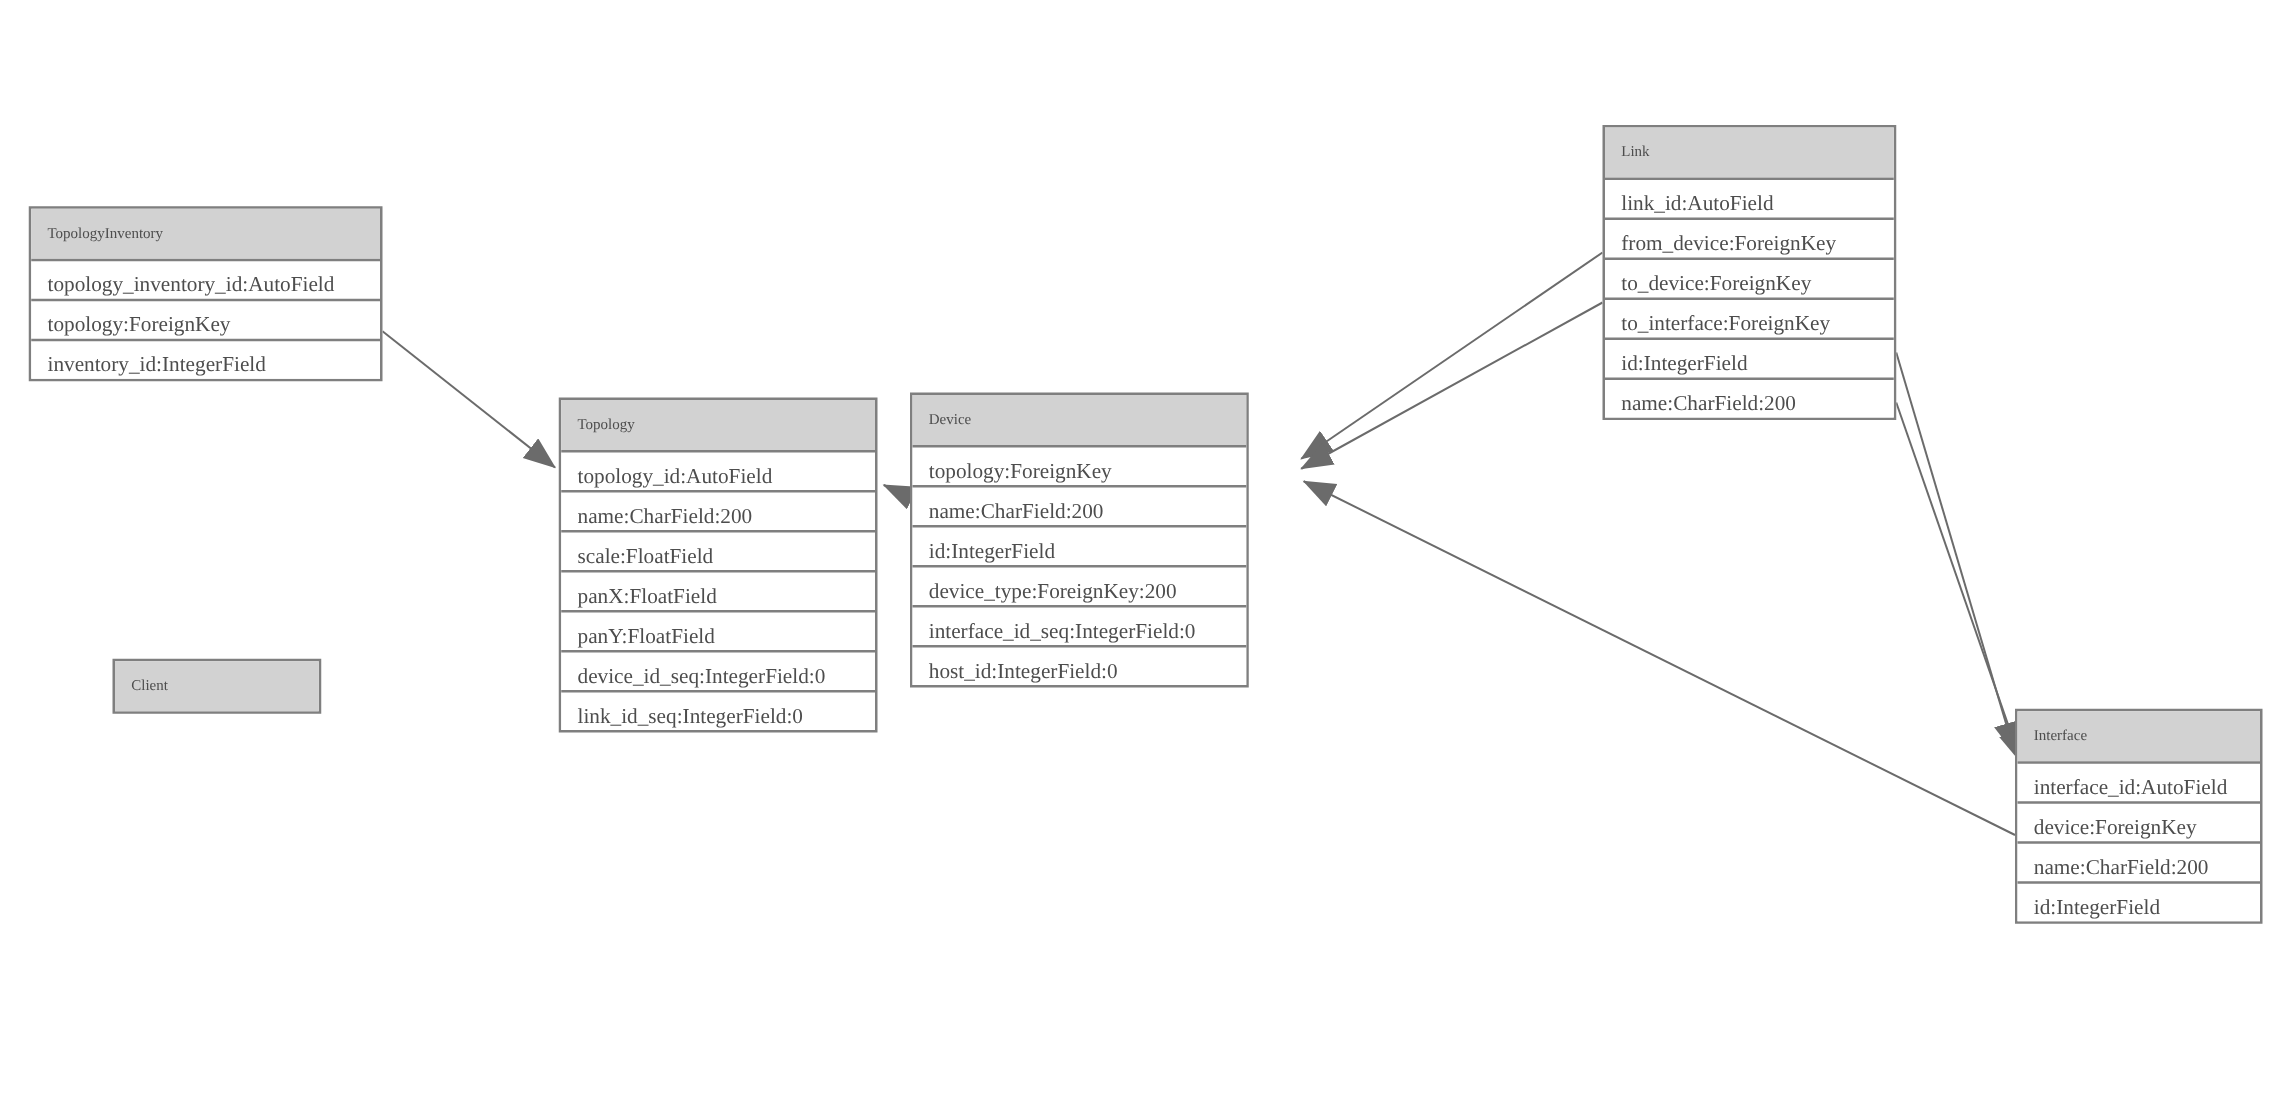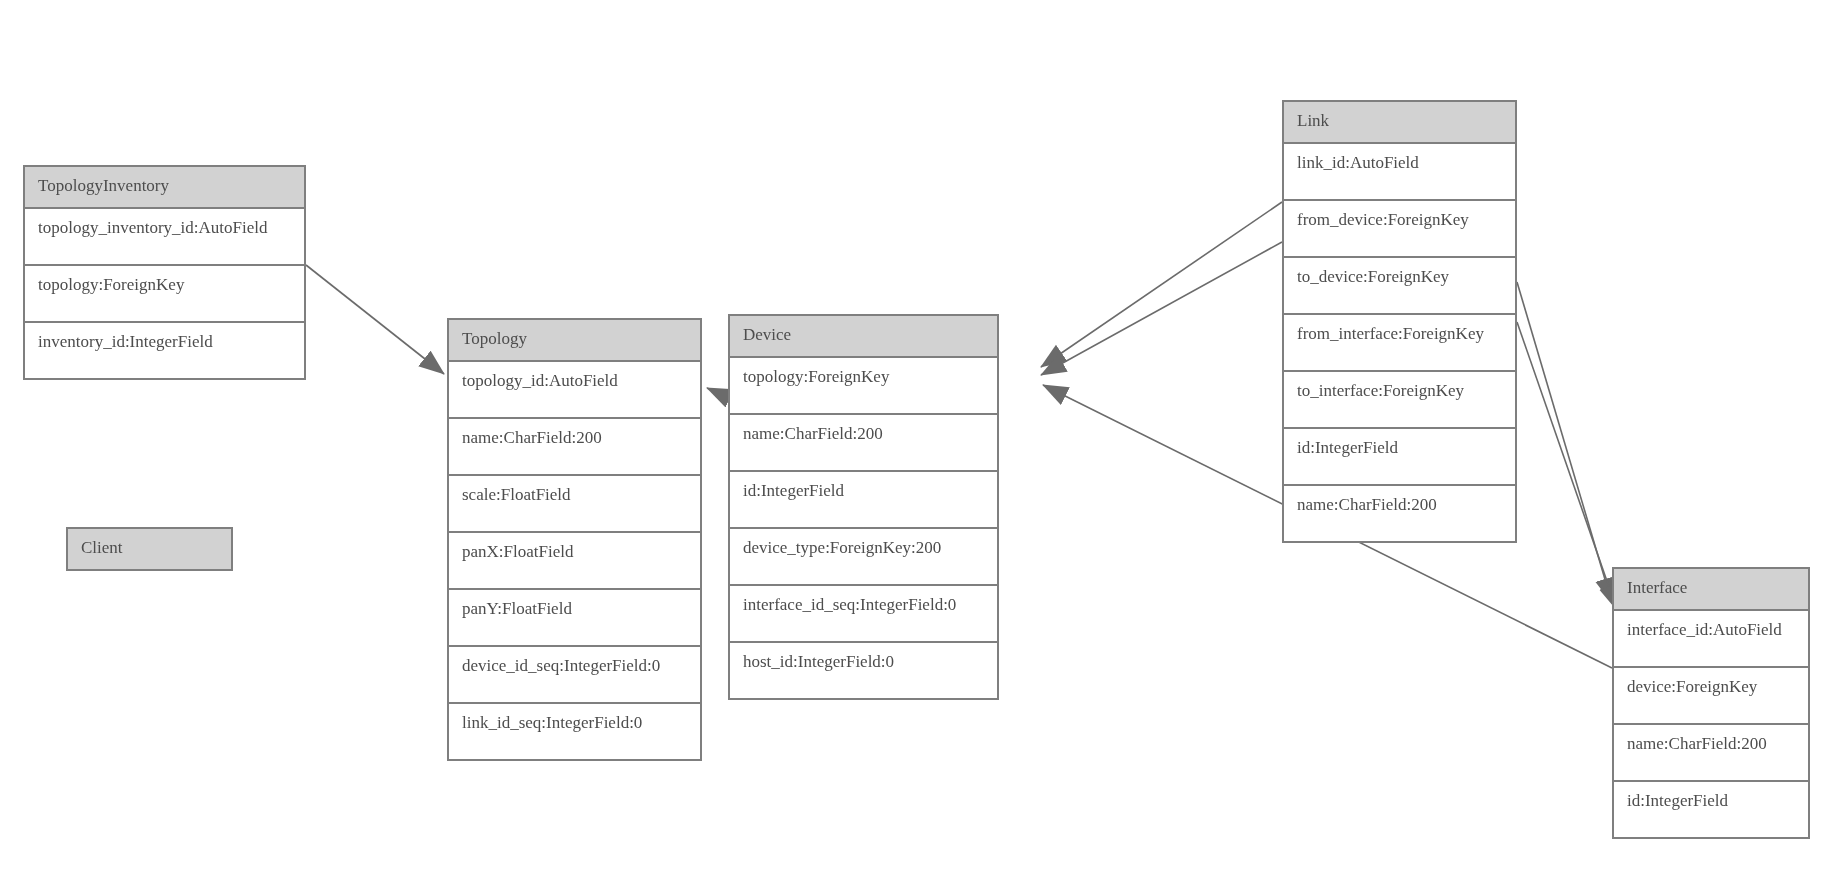"Link" .entity-header { font-size: 17px -> 12px }
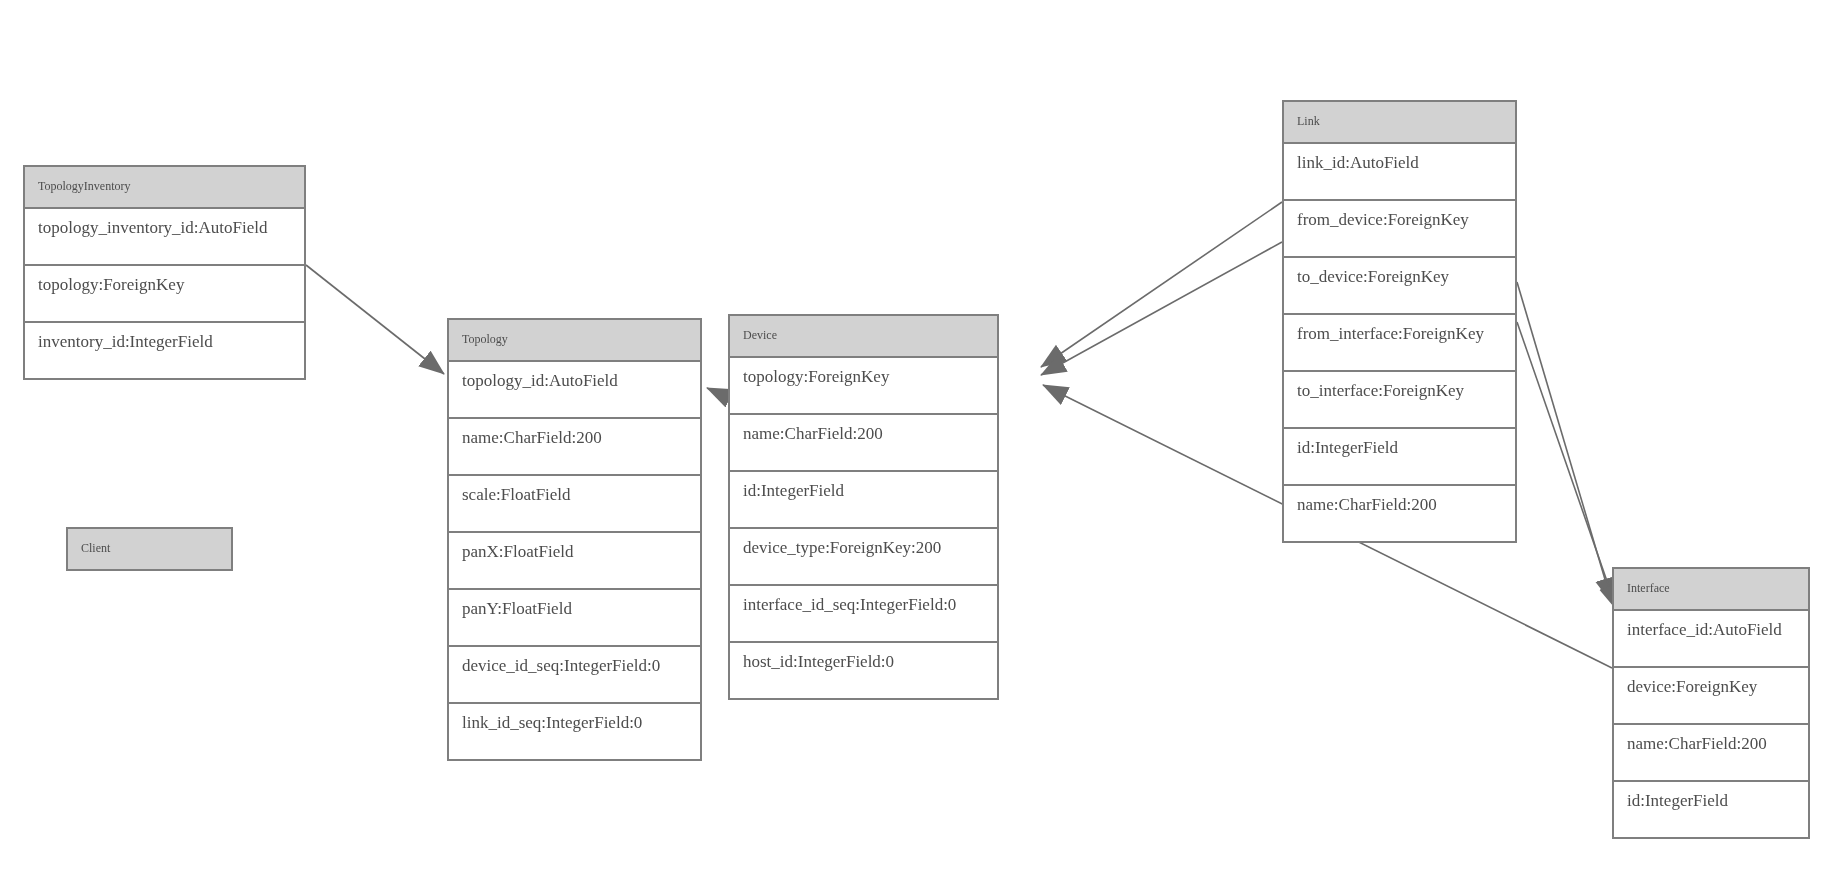"link_id:AutoField" .entity-row { height: 57px -> 32px }
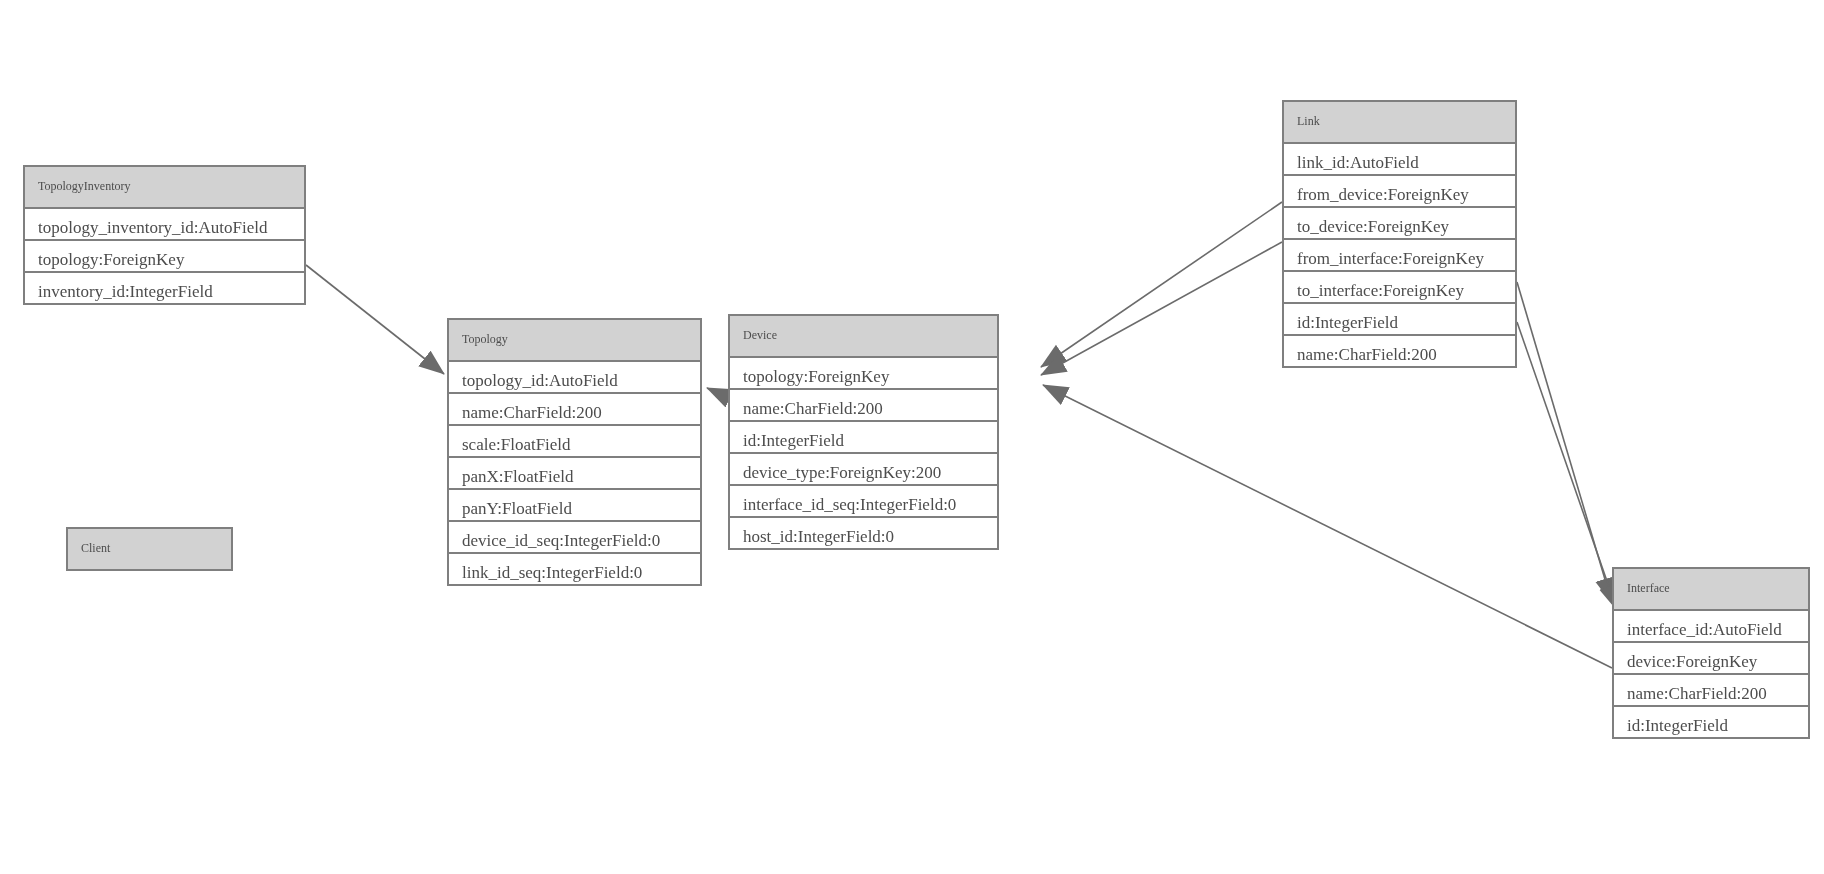"from_interface:ForeignKey" div.entity-row { html: <div>from_interface:ForeignKey</div> -> none }
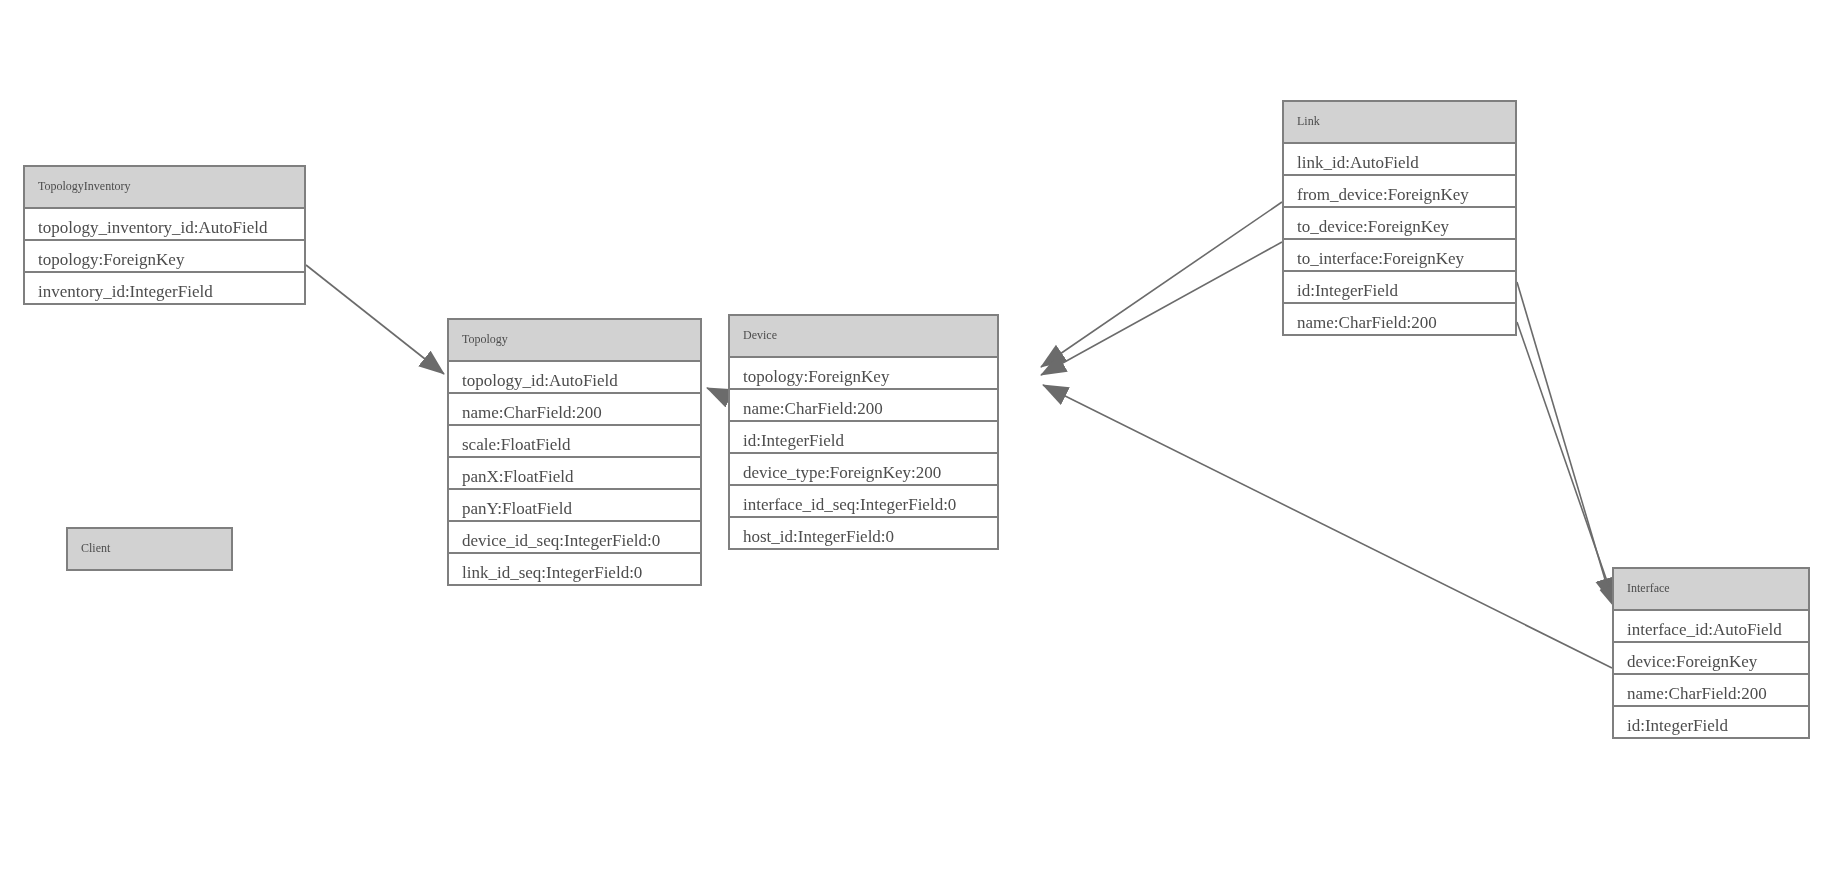"Client" div.entity { left: 66px -> 90px }
